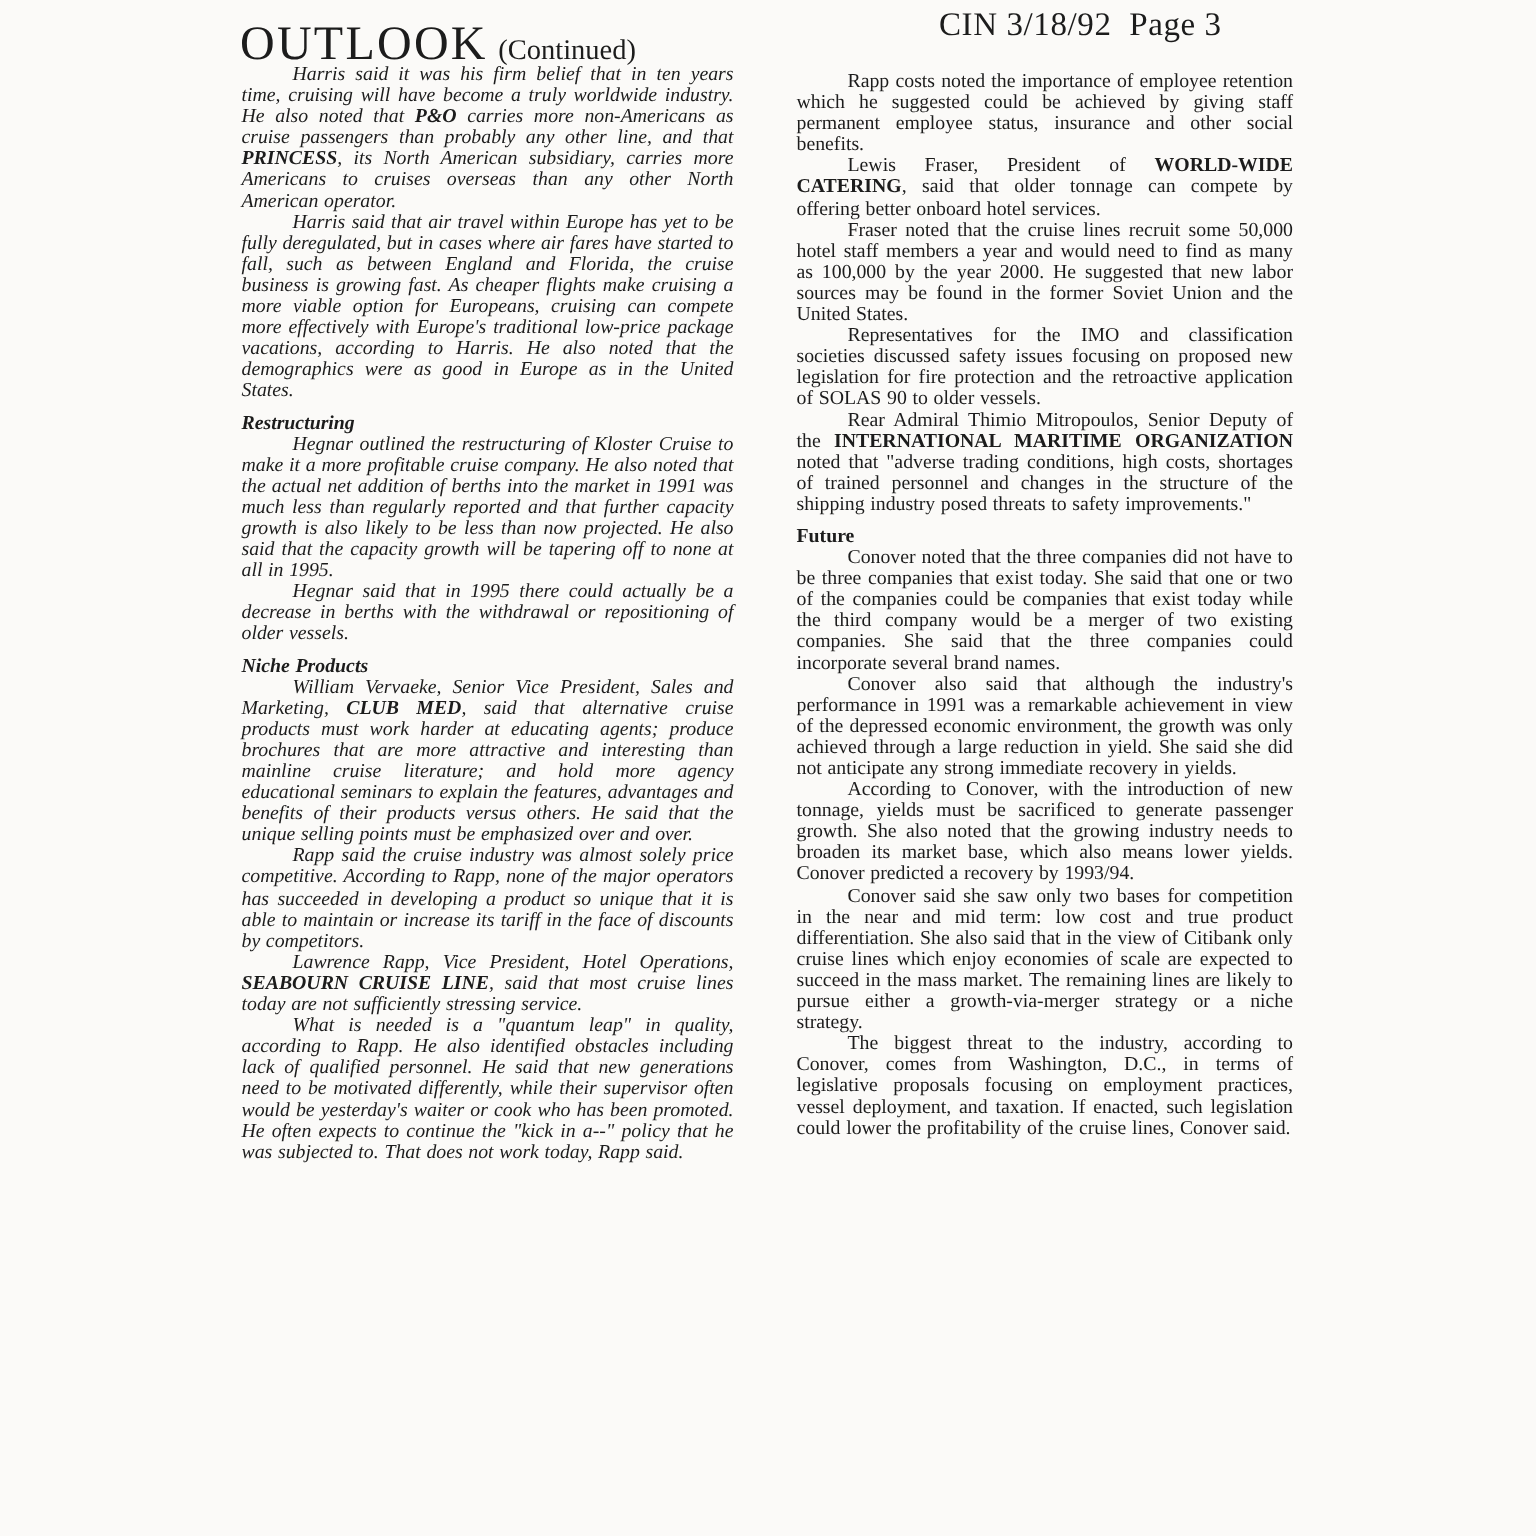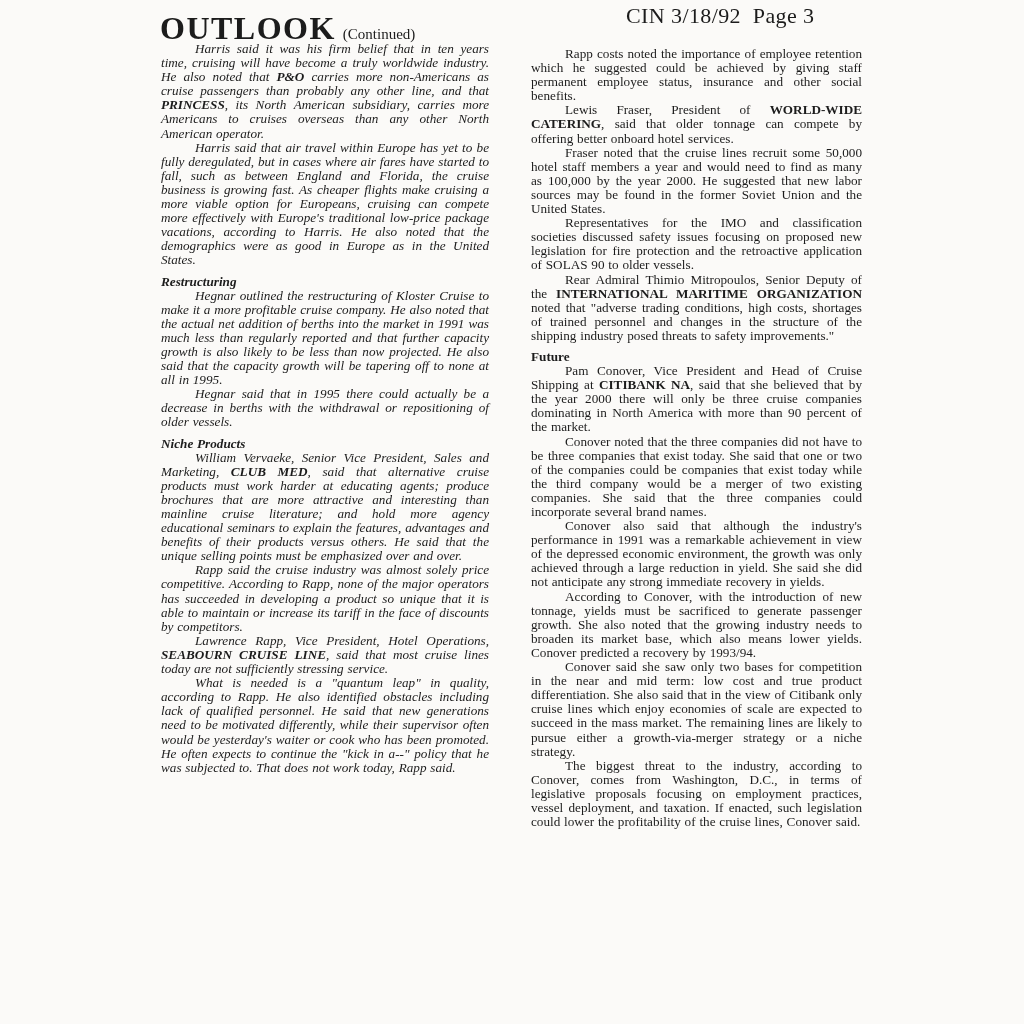"OUTLOOK" .title-main { font-weight: bold -> normal }
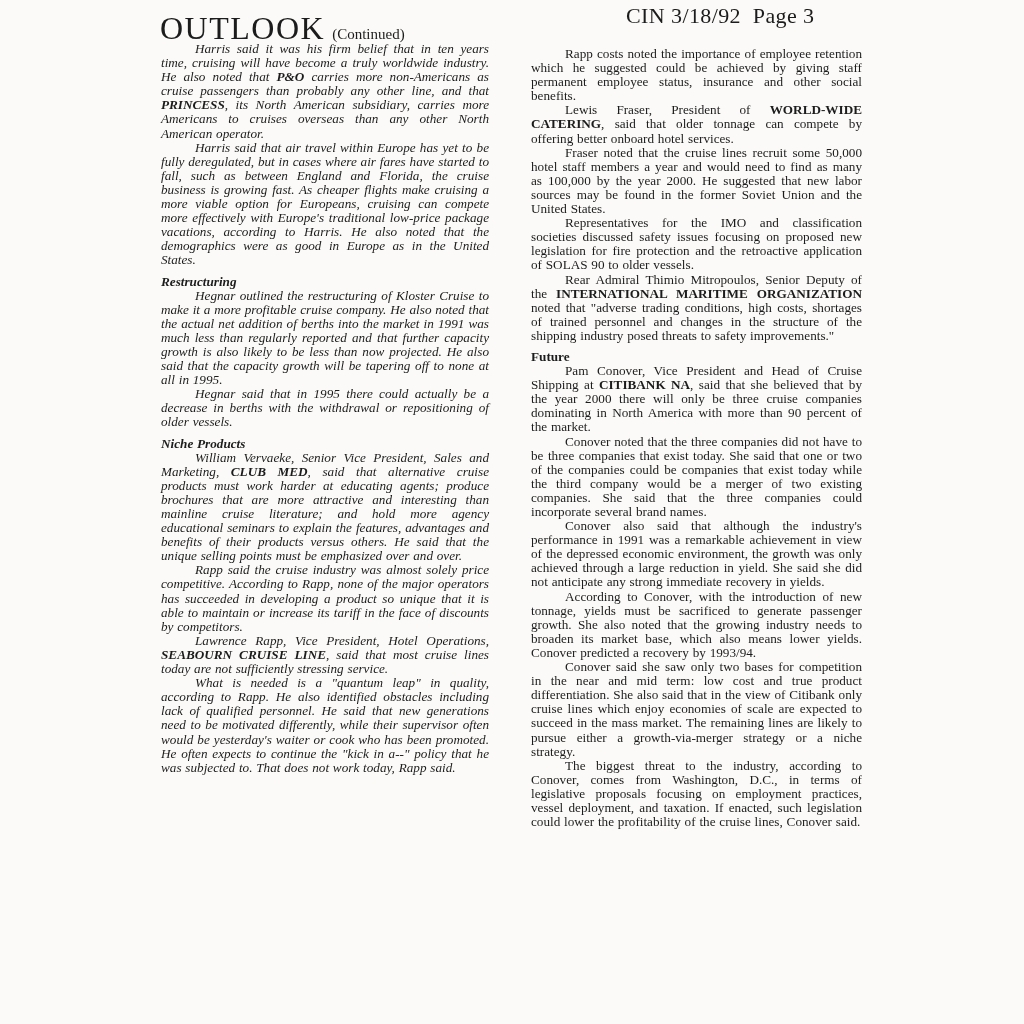"(Continued)" .title-suffix { font-size: 15px -> 19px }
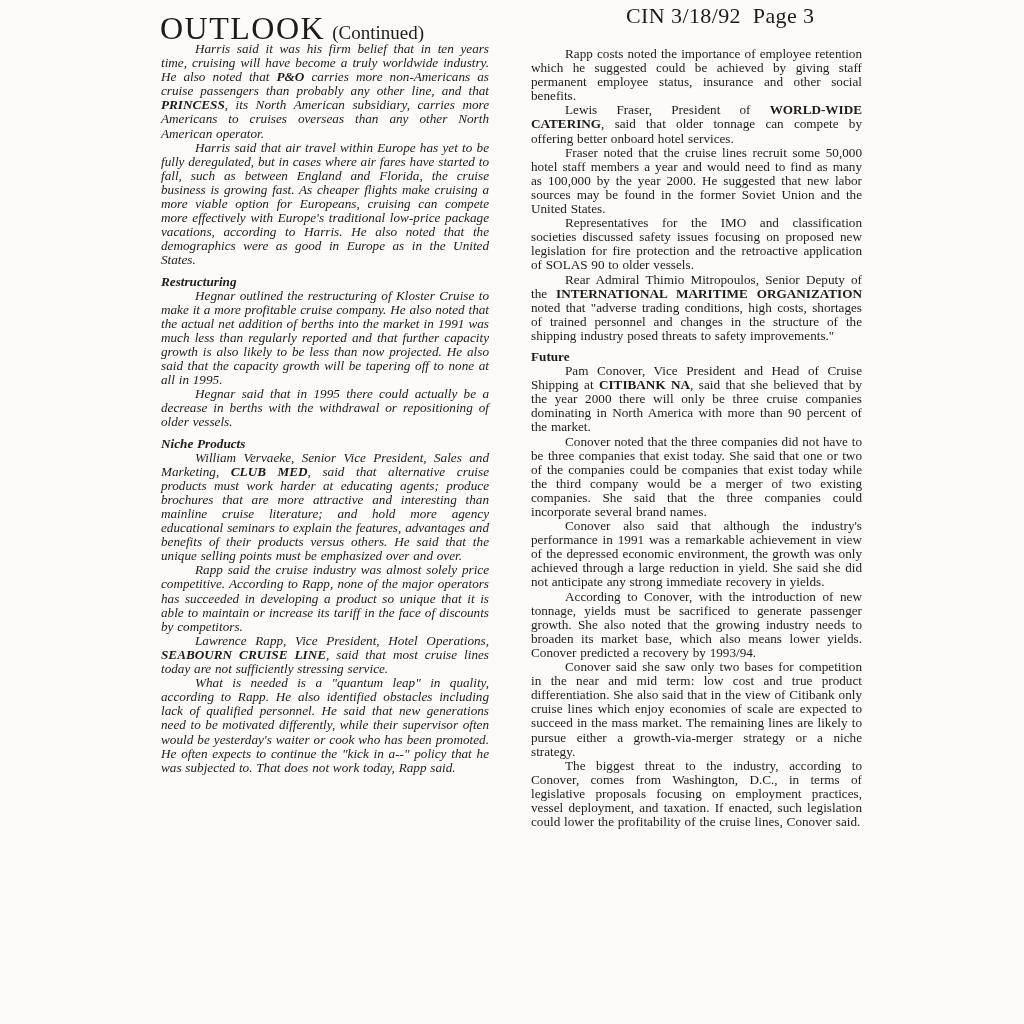"Pam Conover, Vice President and" p { html: <p>Pam Conover, Vice President and Head of Cruise Shipping at <b>CITIBANK NA</b>, said that she believed that by the year 2000 there will only be three cruise companies dominating in North America with more than 90 percent of the market.</p> -> none }
